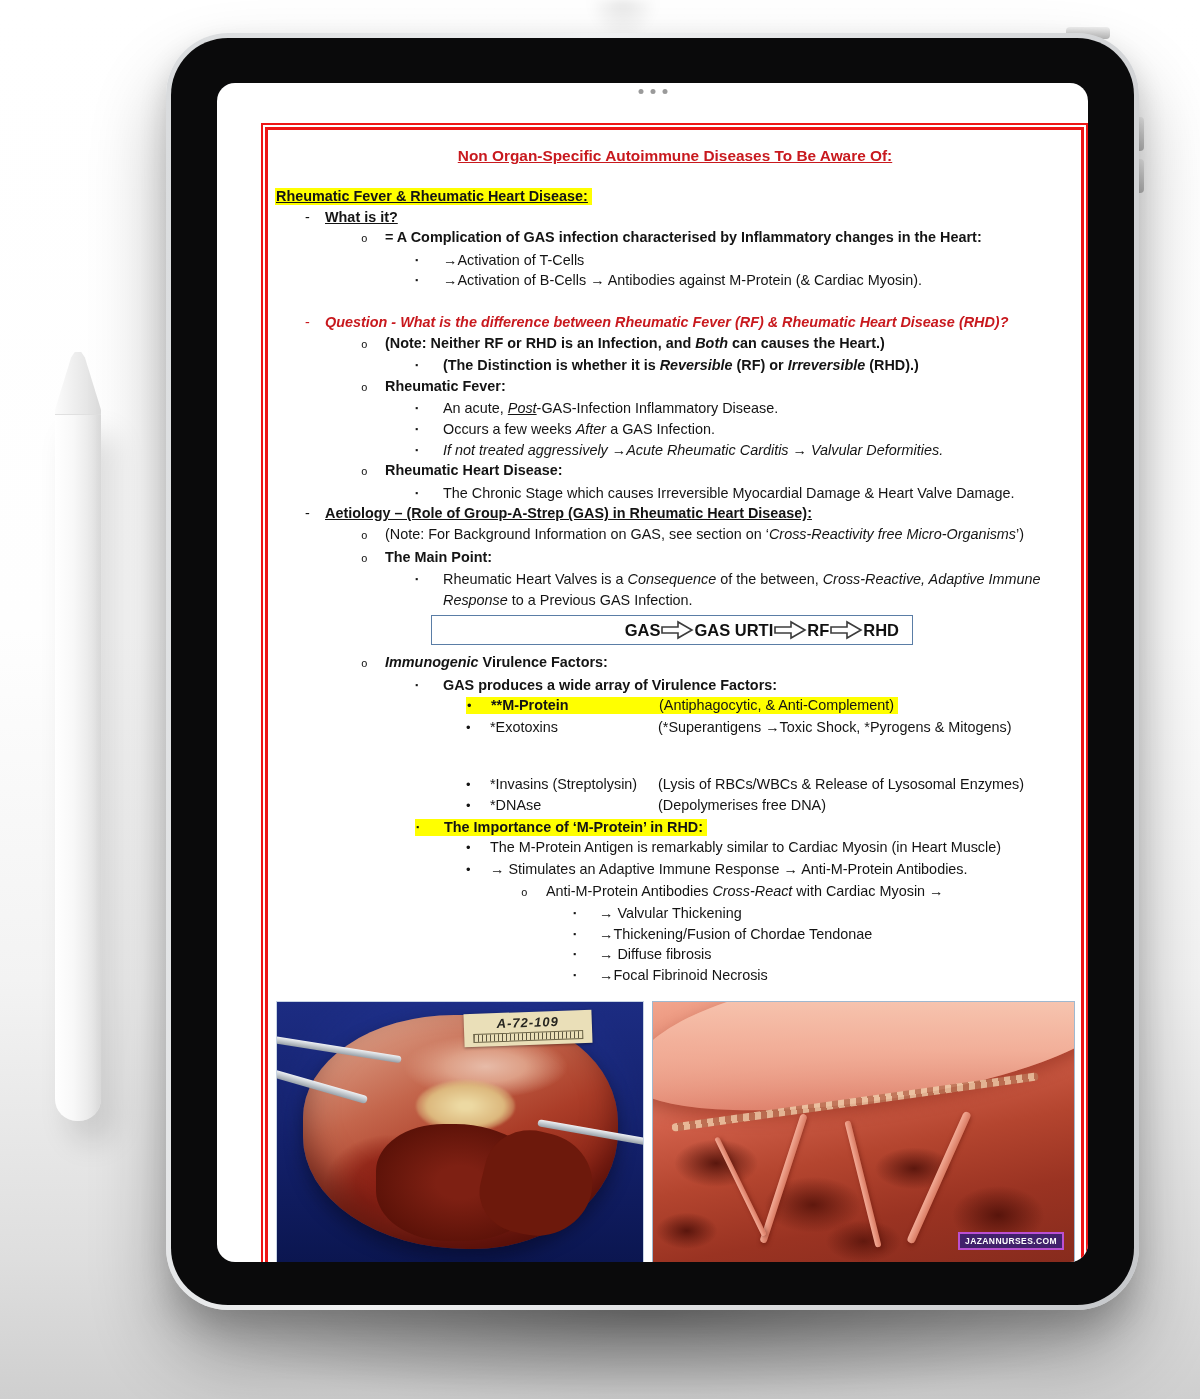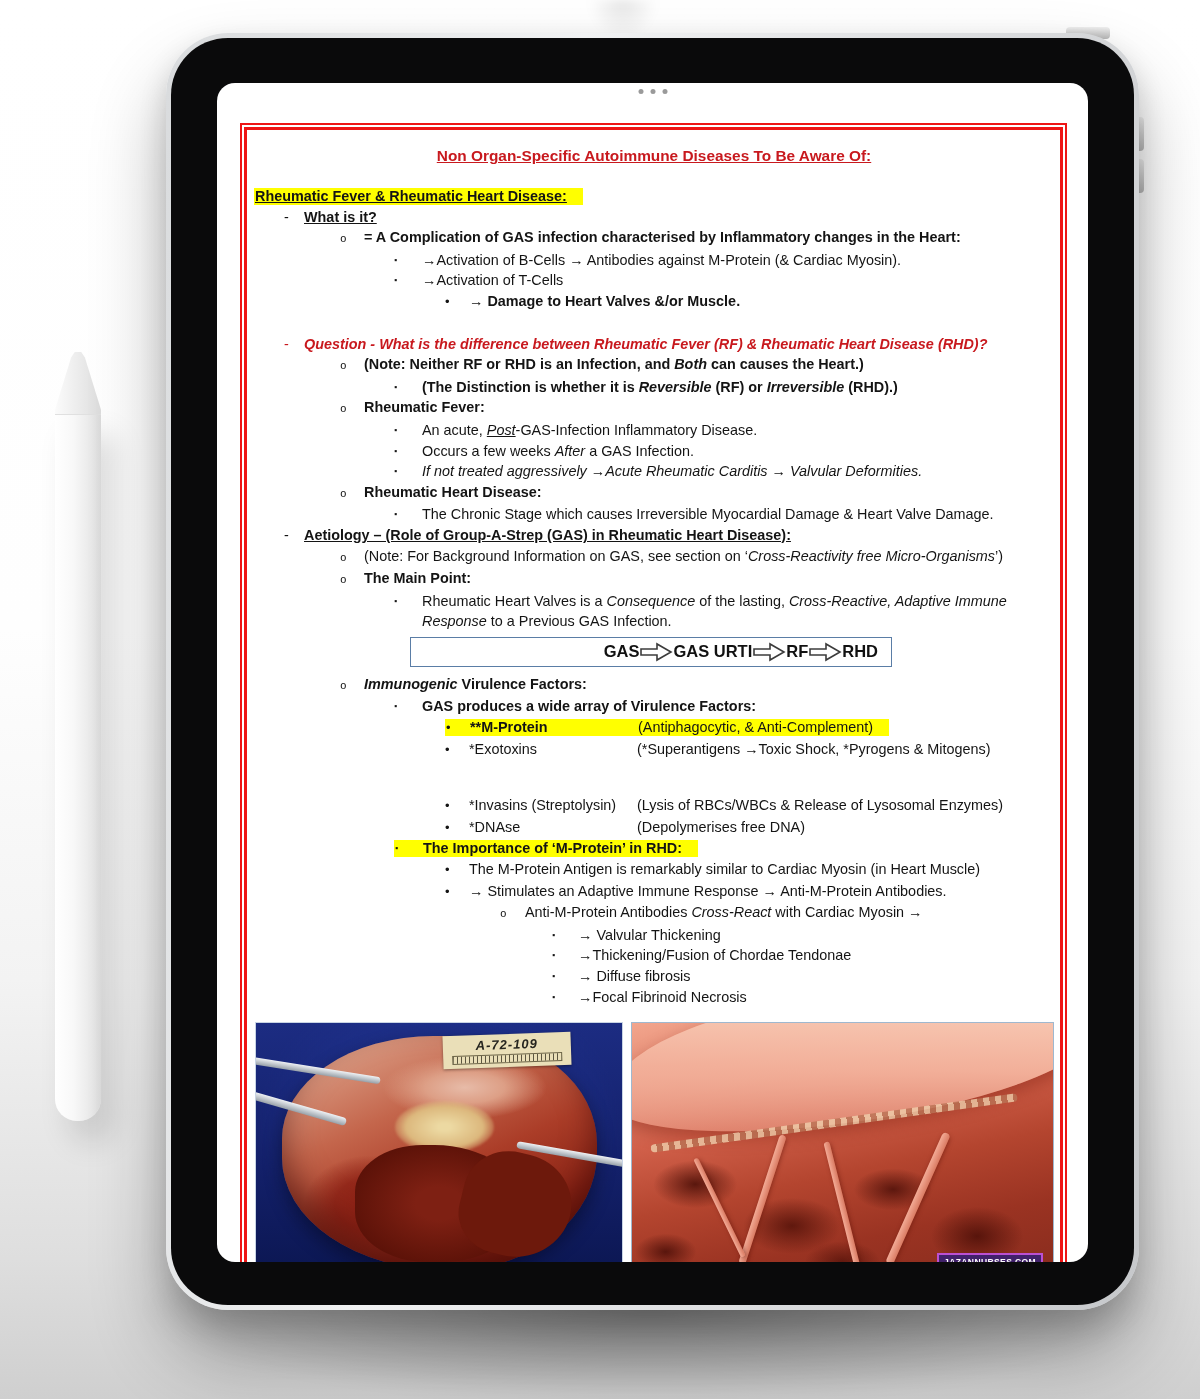"Non Organ-Specific Autoimmune Diseases" .docframe { left: 23px -> 44px }
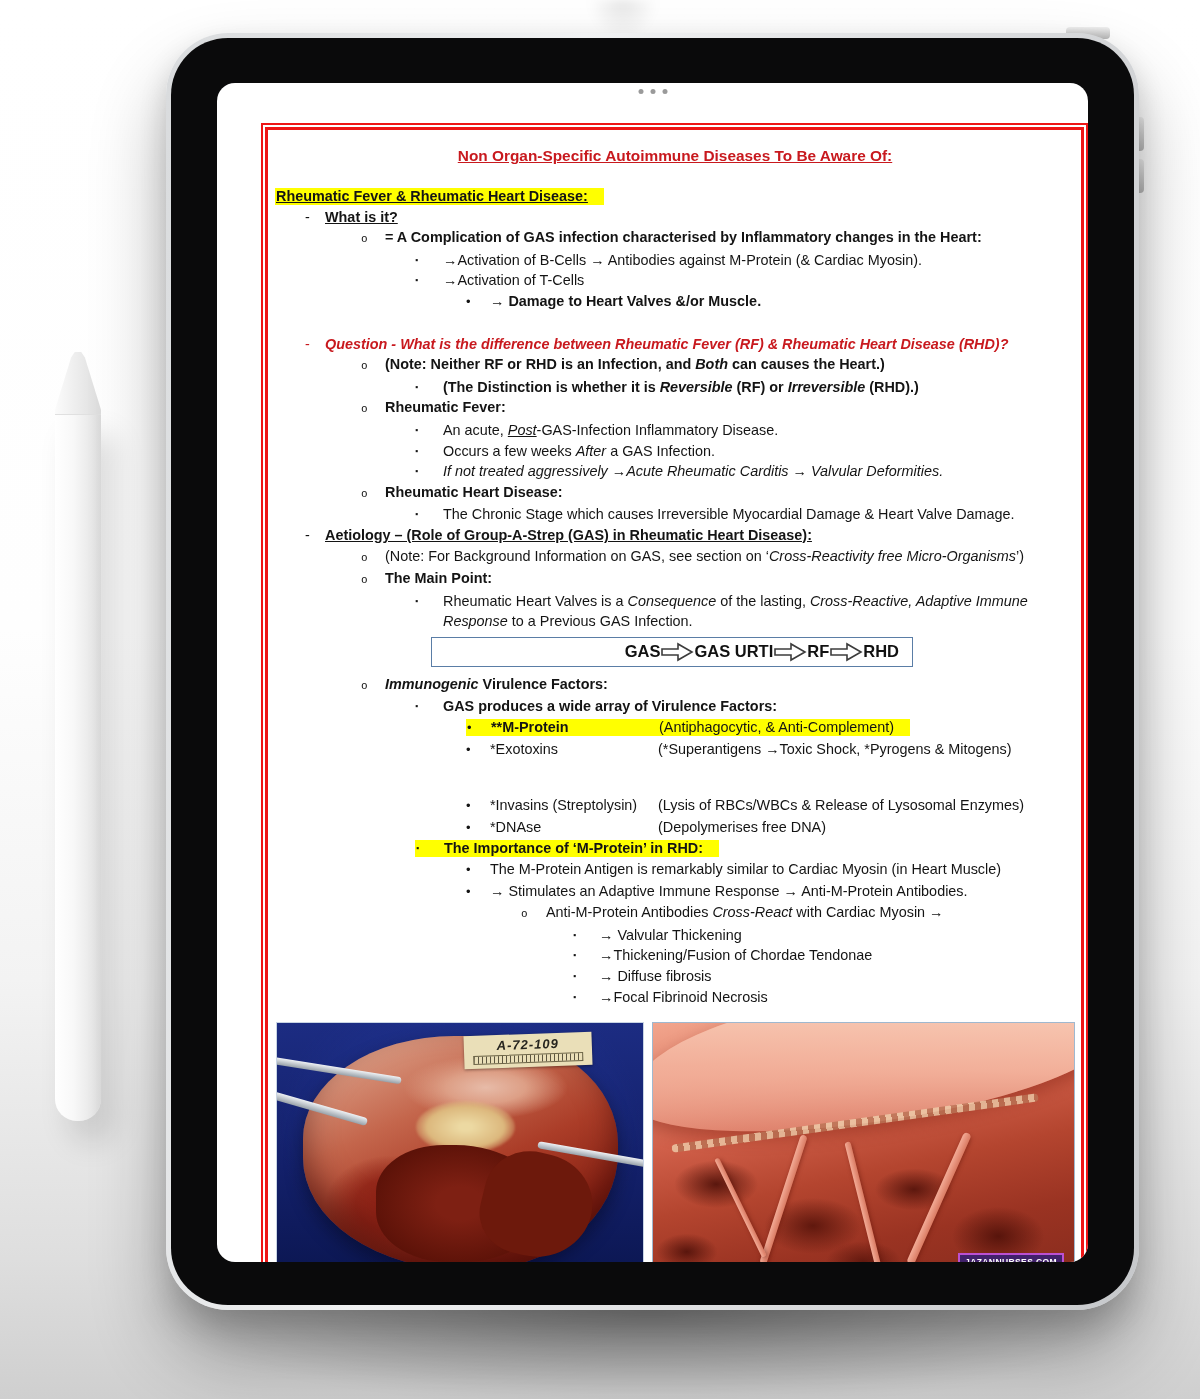"Rheumatic Fever & Rheumatic Heart" .band { padding: 0 16px 1px 1px -> 0 4px 1px 1px }
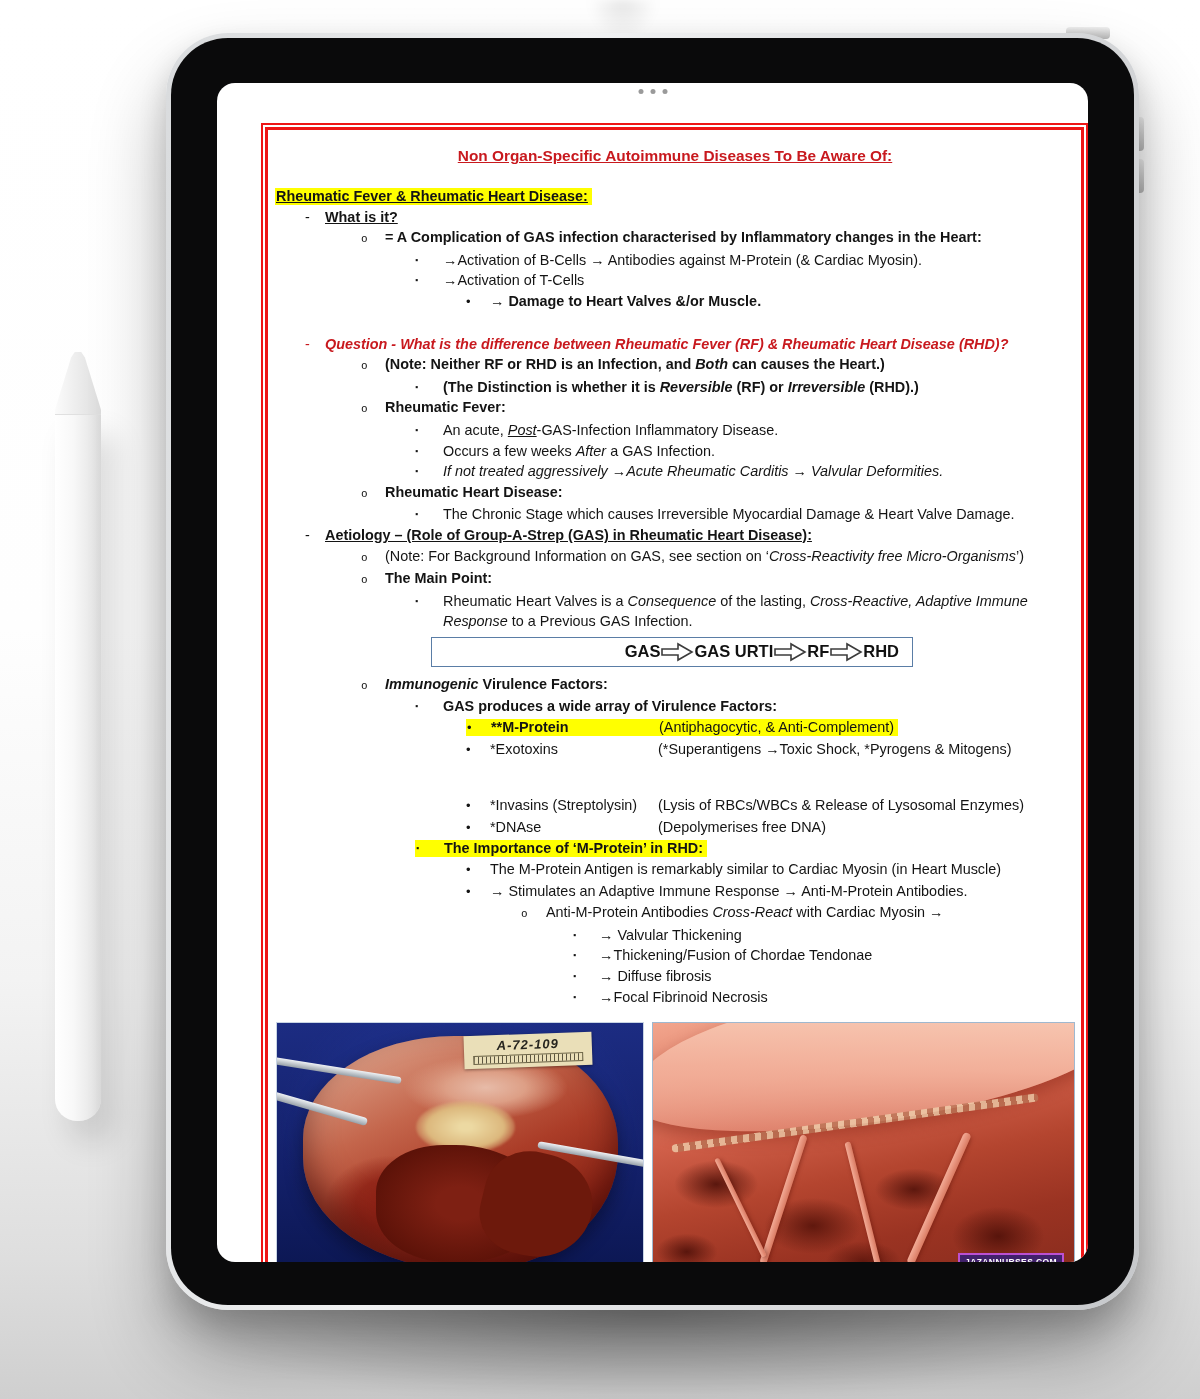"▪ →Activation of B-Cells →" div.line { order: before "▪ →Activation of T-Cells" -> after "▪ →Activation of T-Cells" }
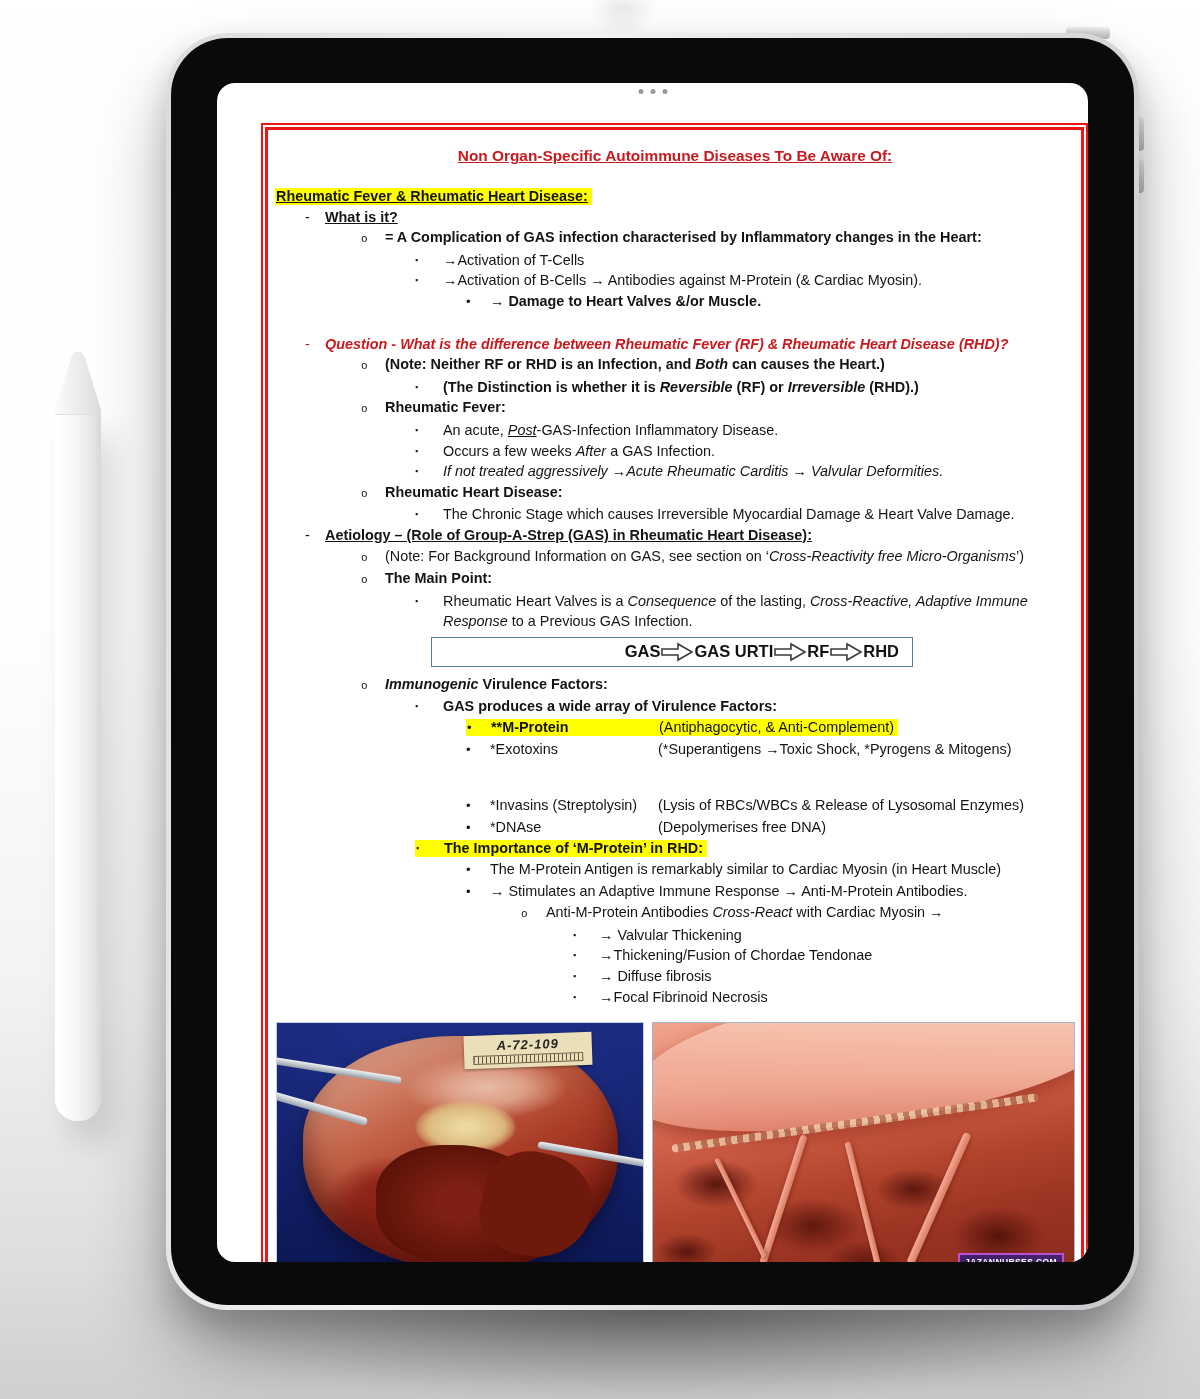"• → Damage to Heart" div.line { html: <div><span><span>•</span><span>→ Damage to Heart Valves &amp;/or Muscle.</span></span></div> -> none }
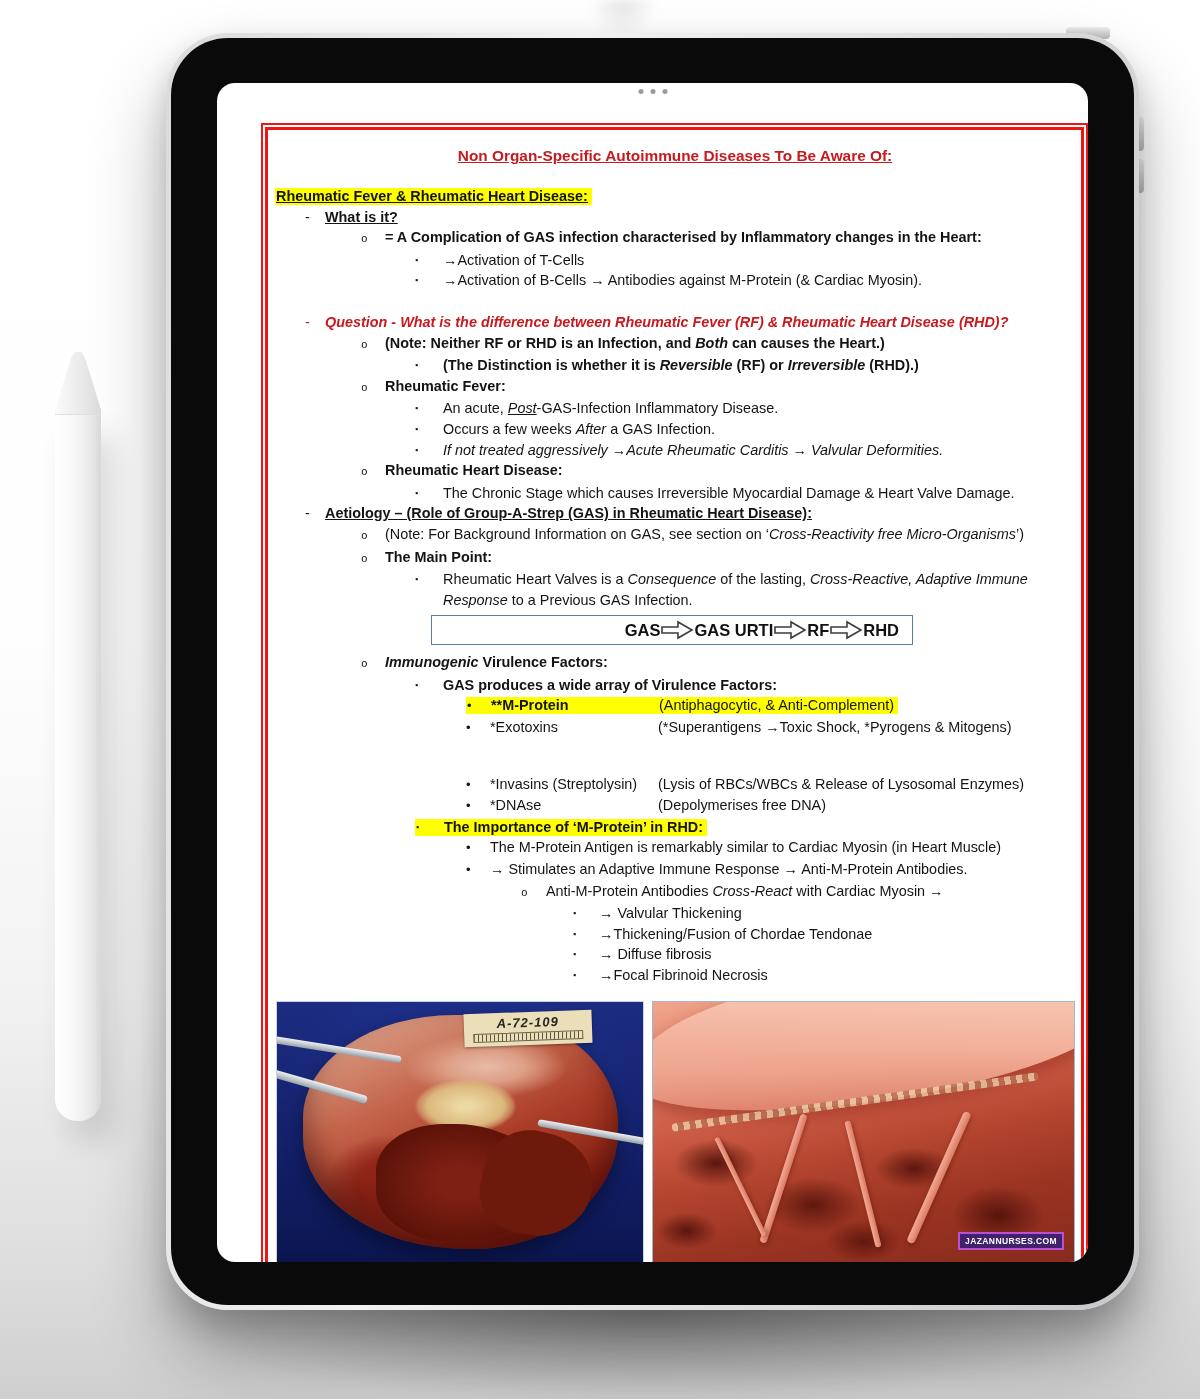"of the lasting," span { text: lasting -> between }
